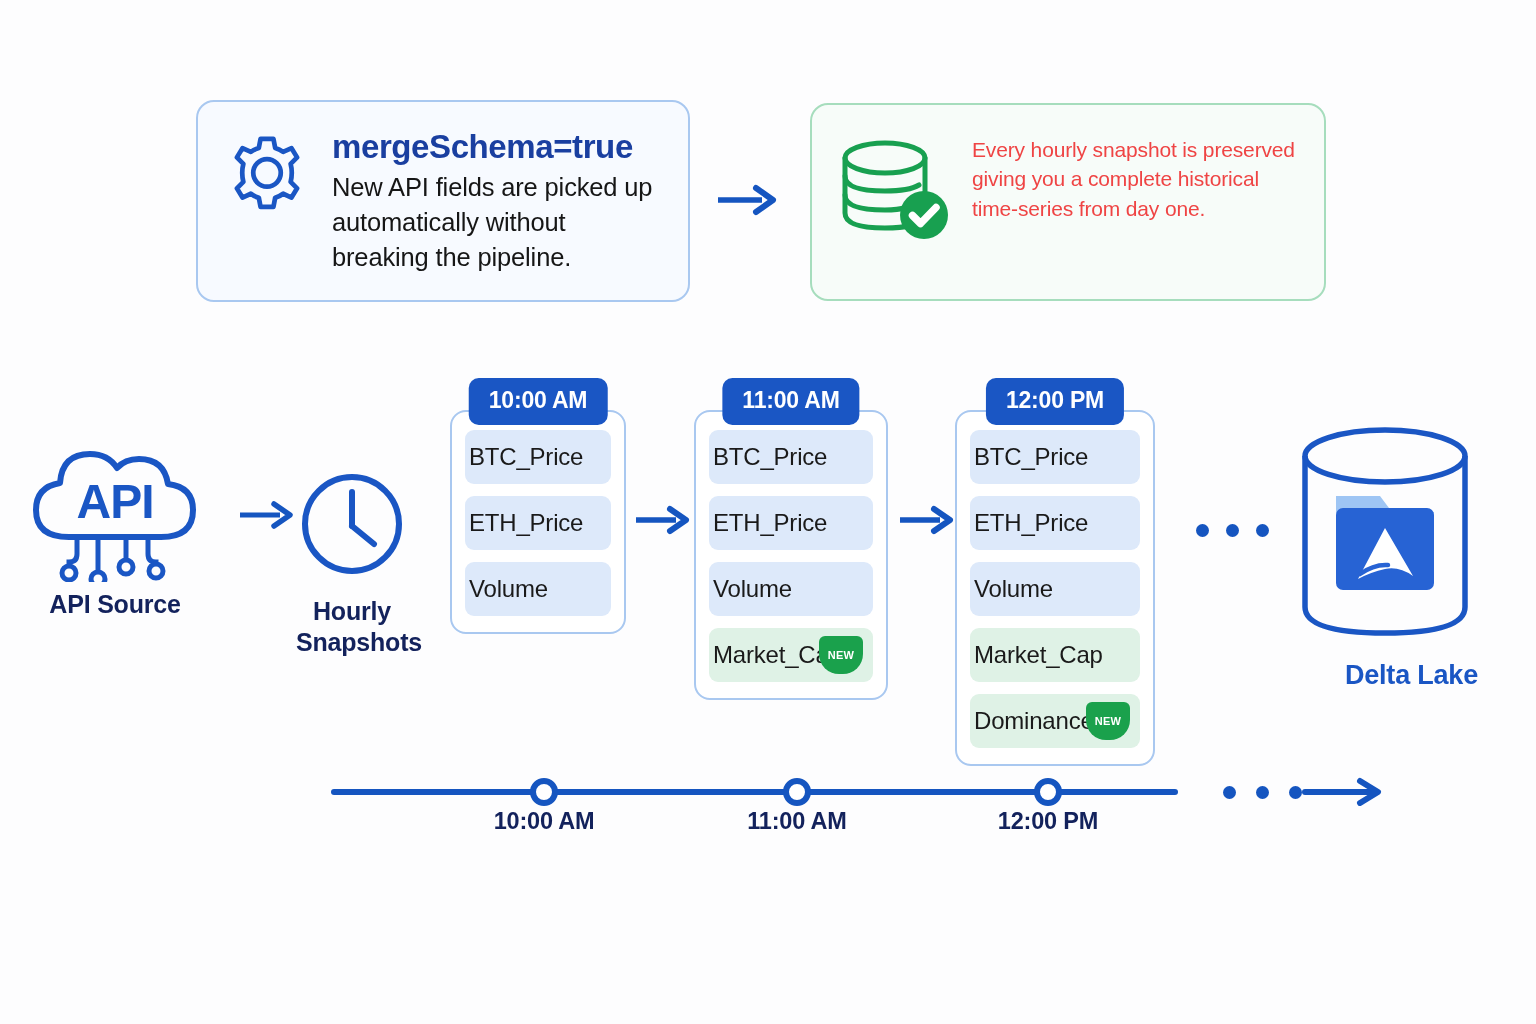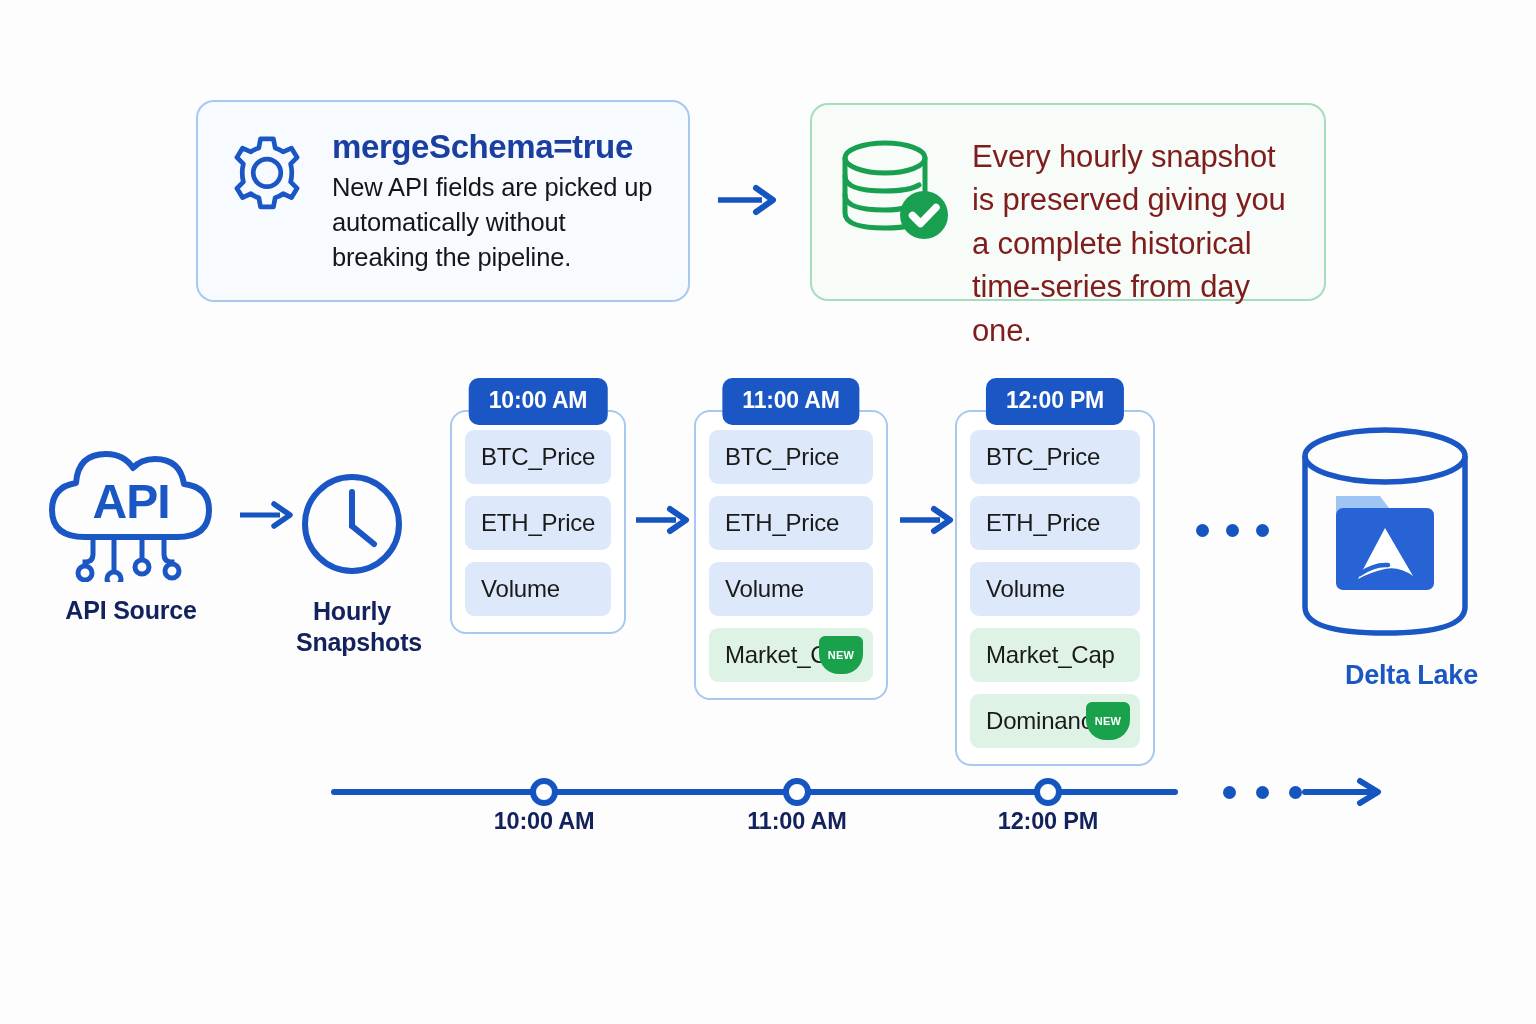"Every hourly snapshot is preserved" .callout-body-green { color: #7f1d1d -> #ef4444; font-size: 31px -> 21px }
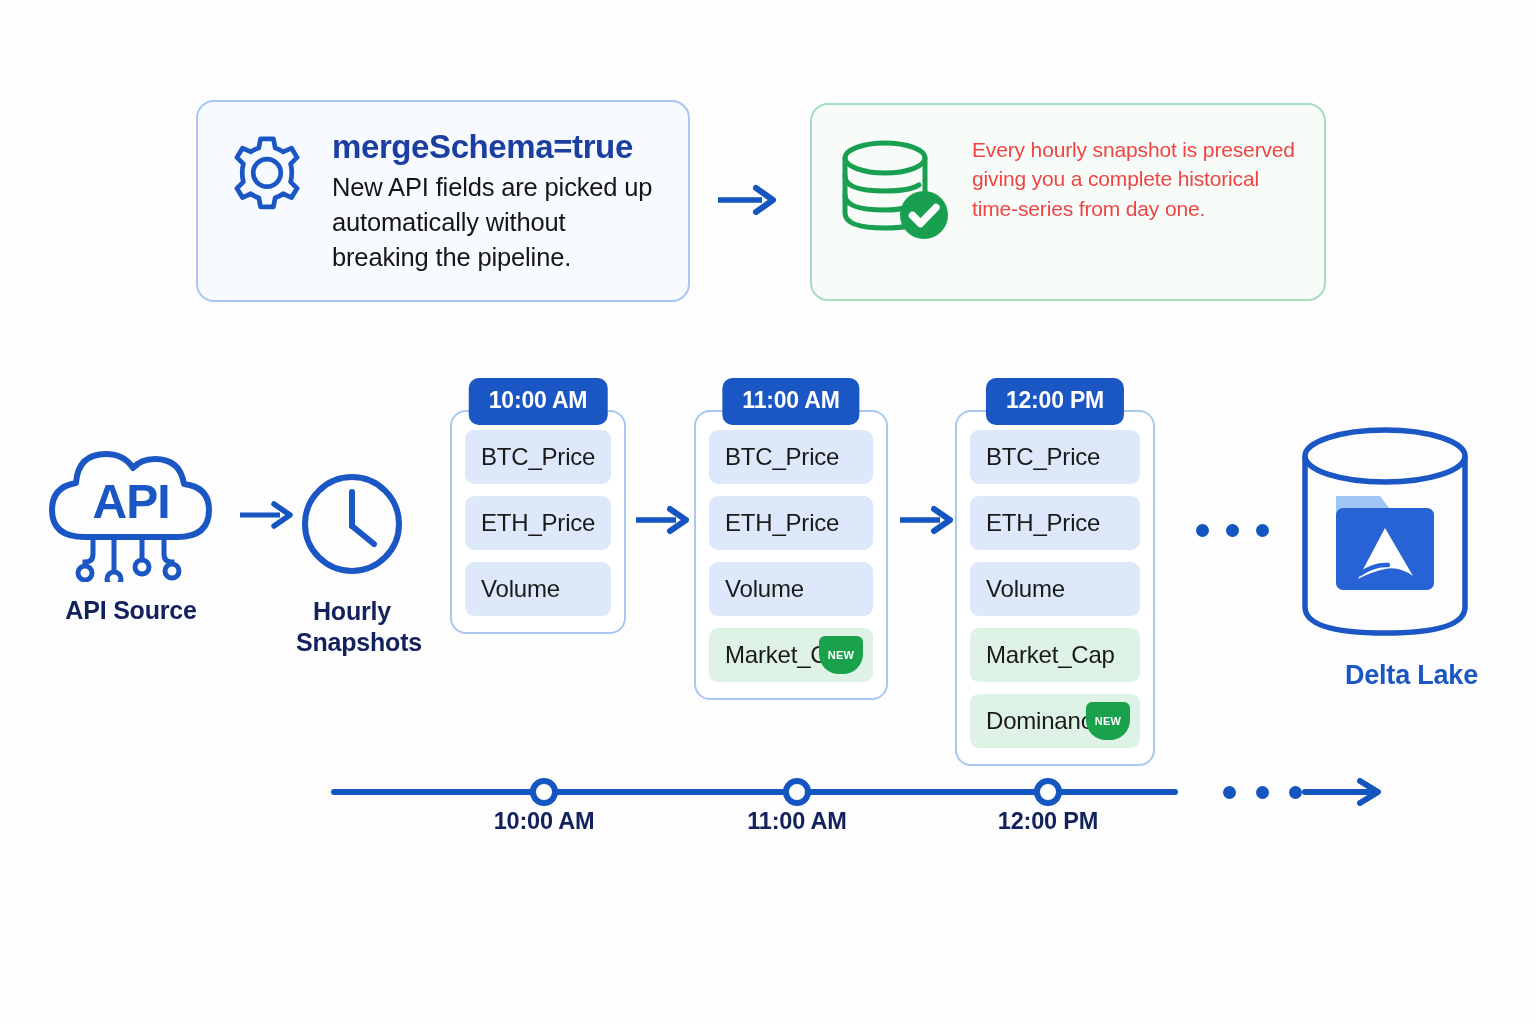"BTC_Price" .field { padding: 13px 16px -> 13px 4px }
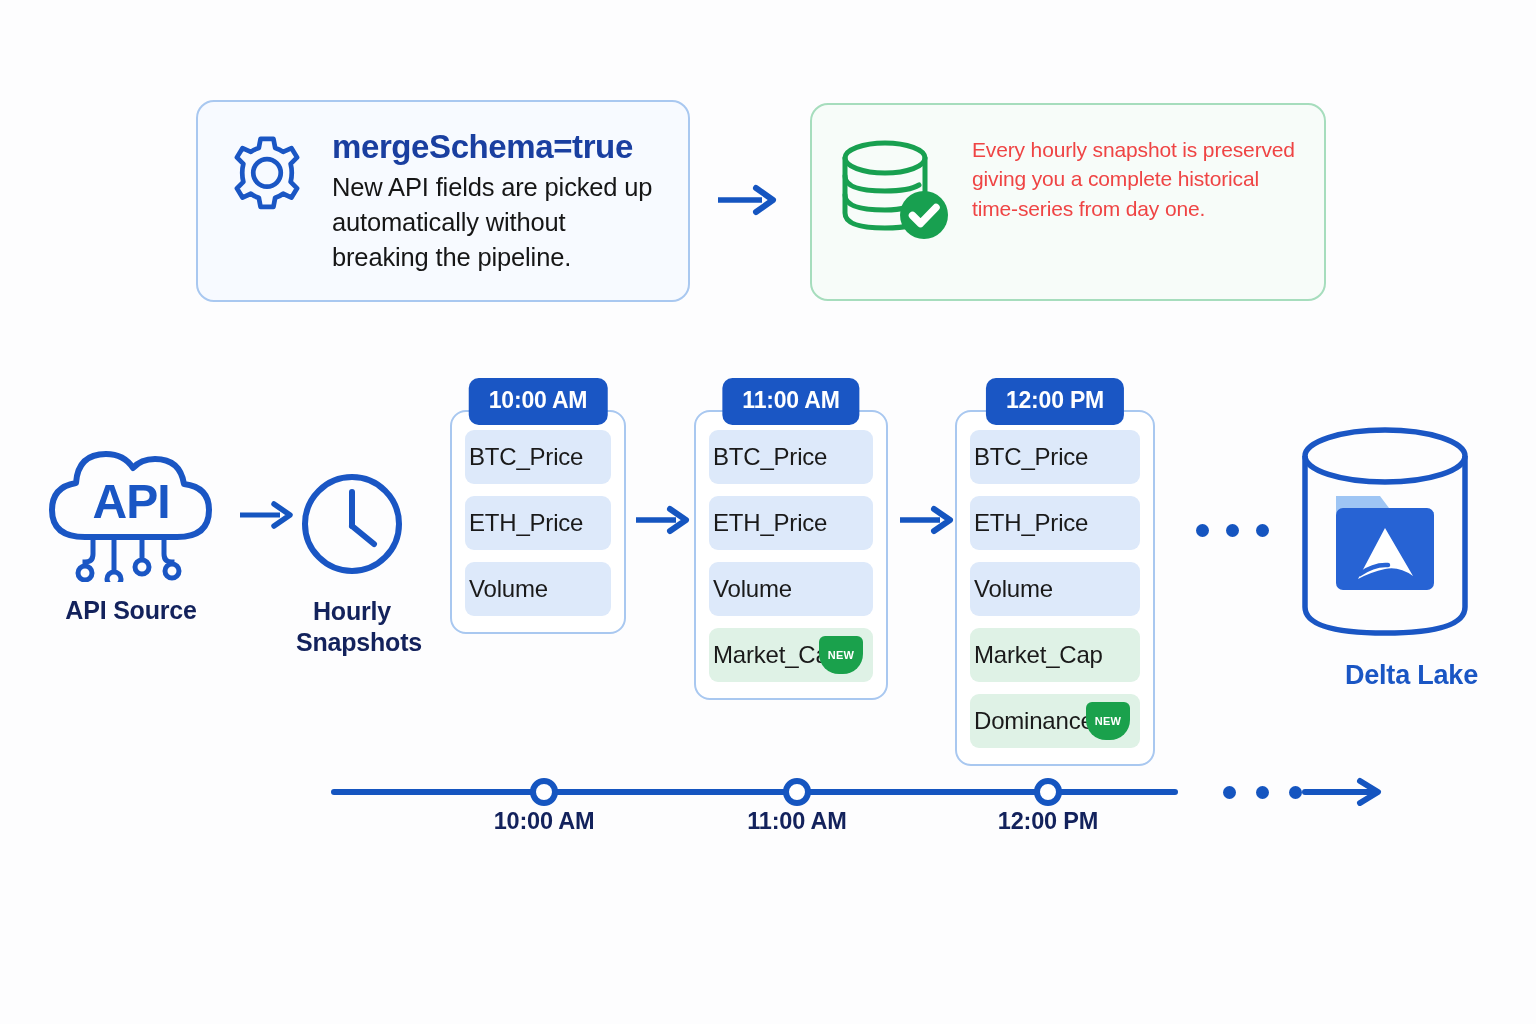"API" .api-block { left: 36px -> 20px }
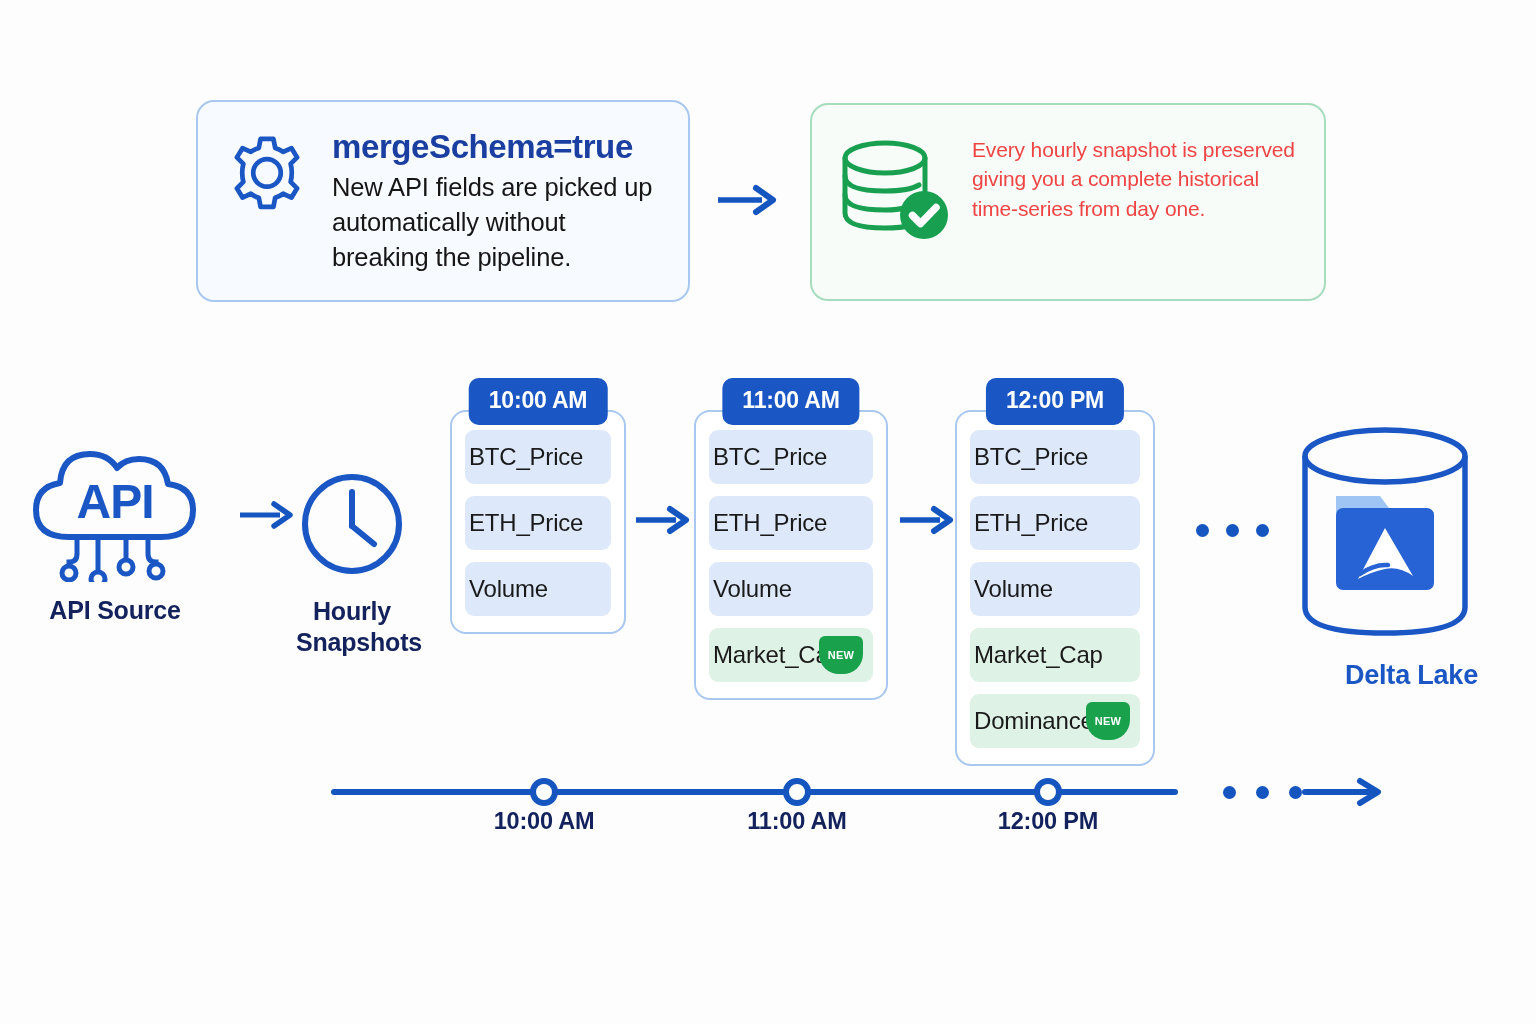"API Source" .api-caption { margin-top: 10px -> 4px }
